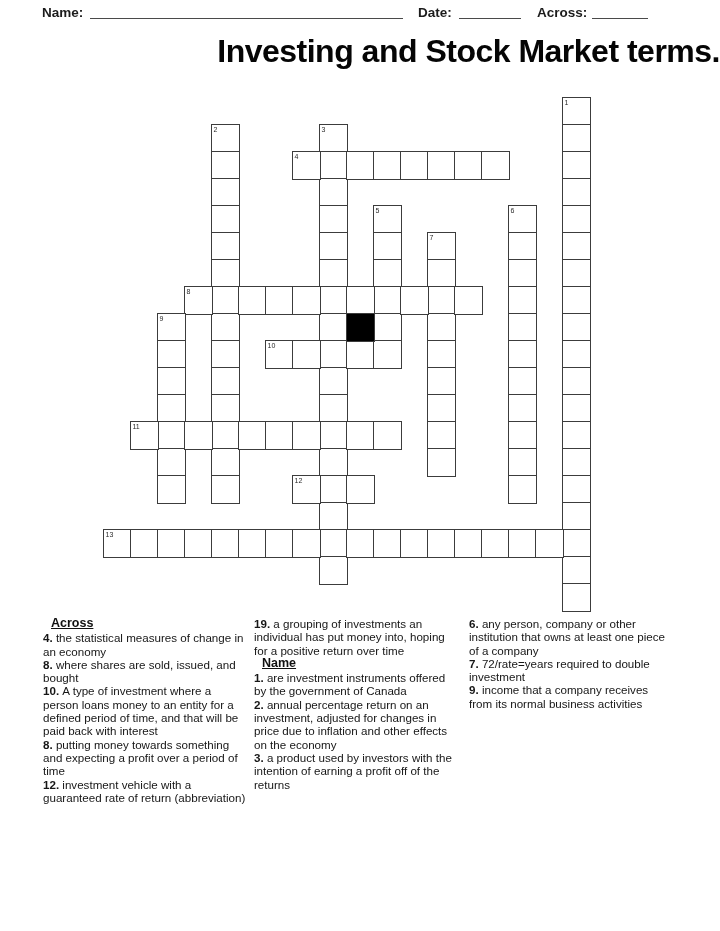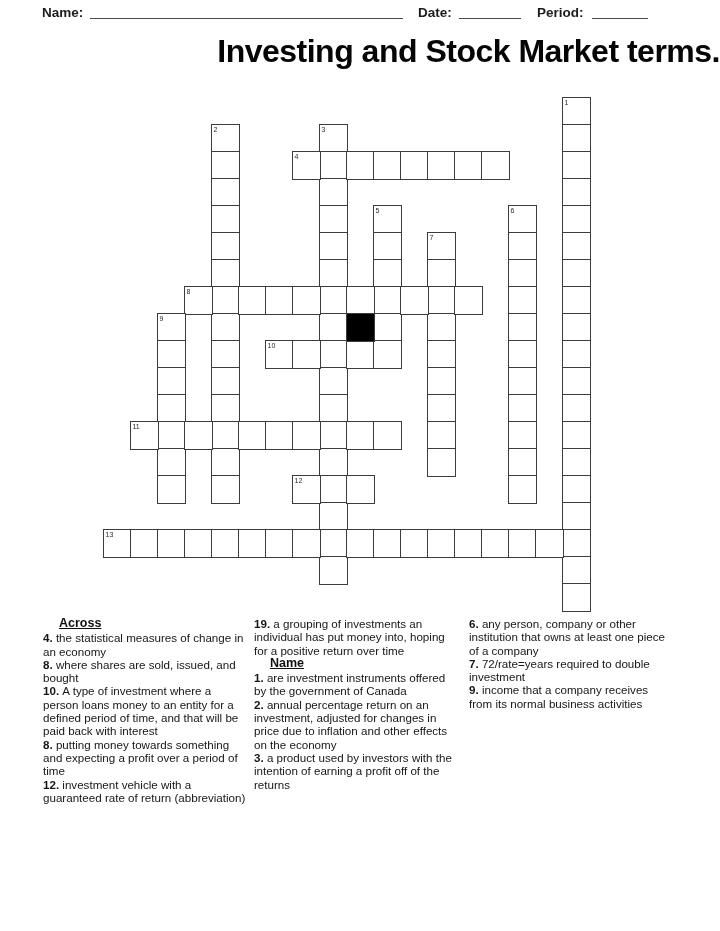"Period:" span.hdr-label { text: Period -> Across }
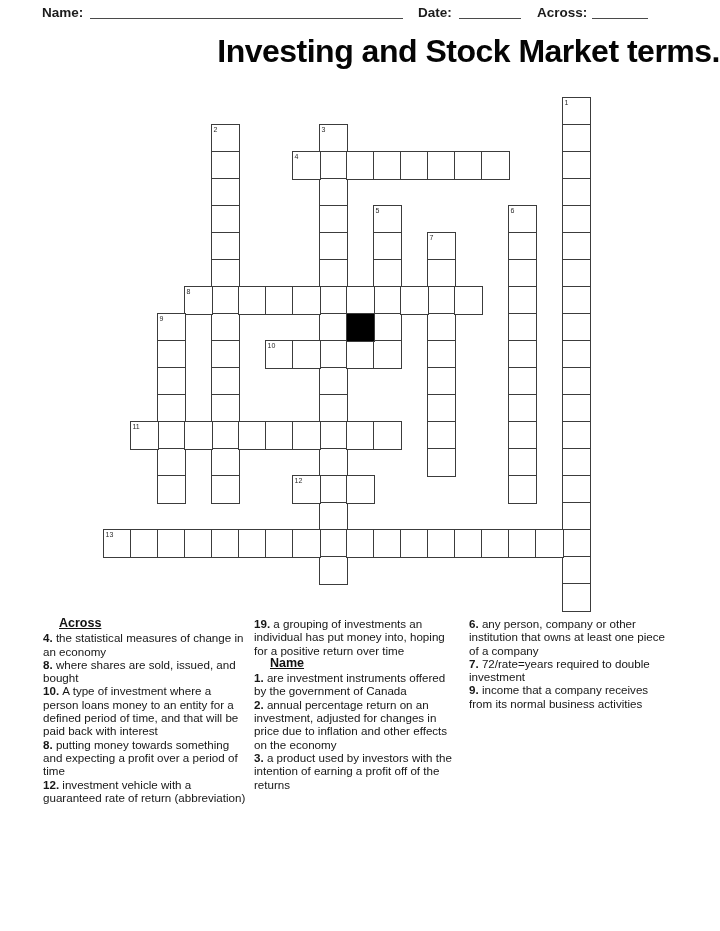"Across" .clue-header { margin: 0 0 1px 16px -> 0 0 1px 8px }
